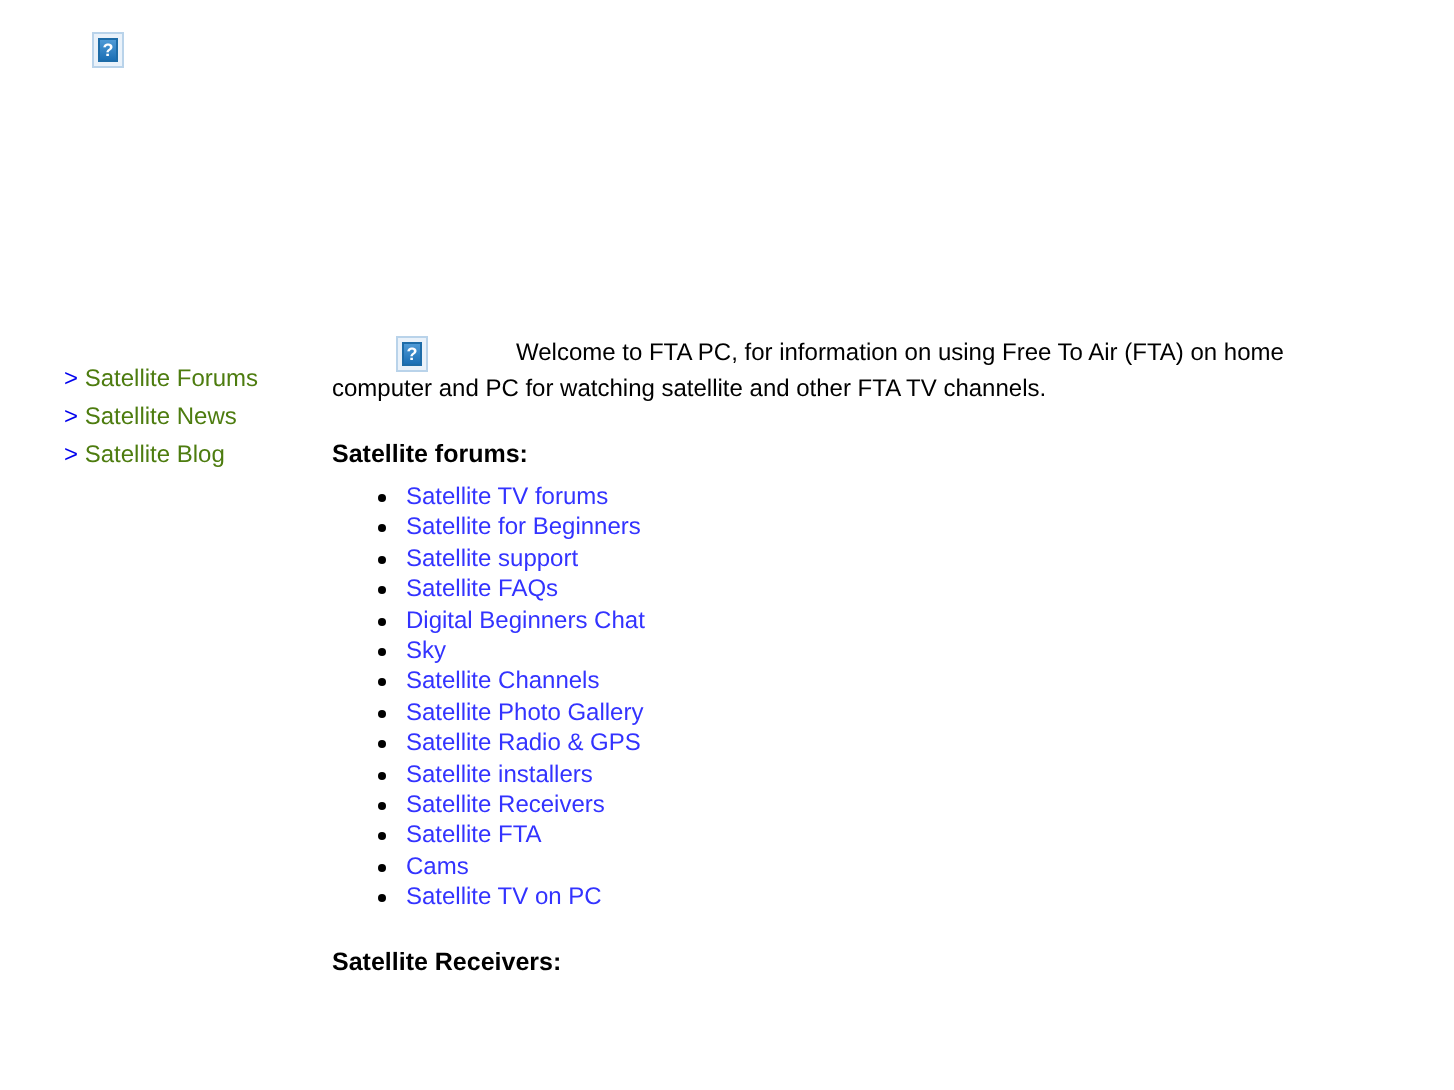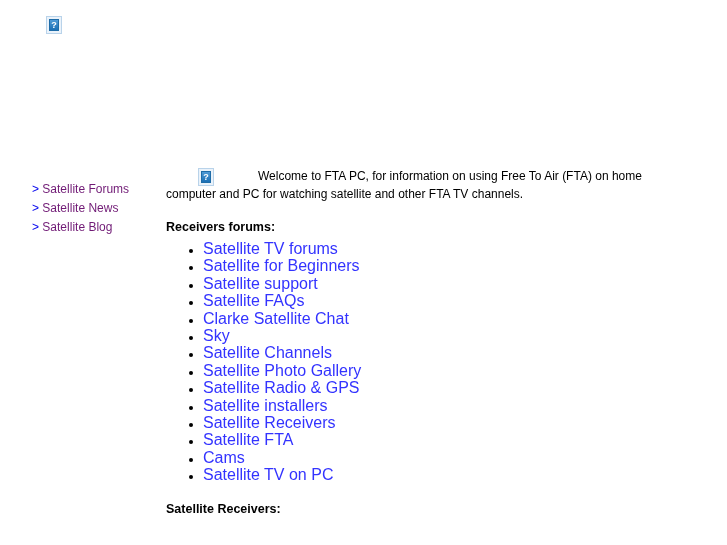"Satellite Forums" #sidebar .nav-item a { color: #701a75 -> #4d7c0f }
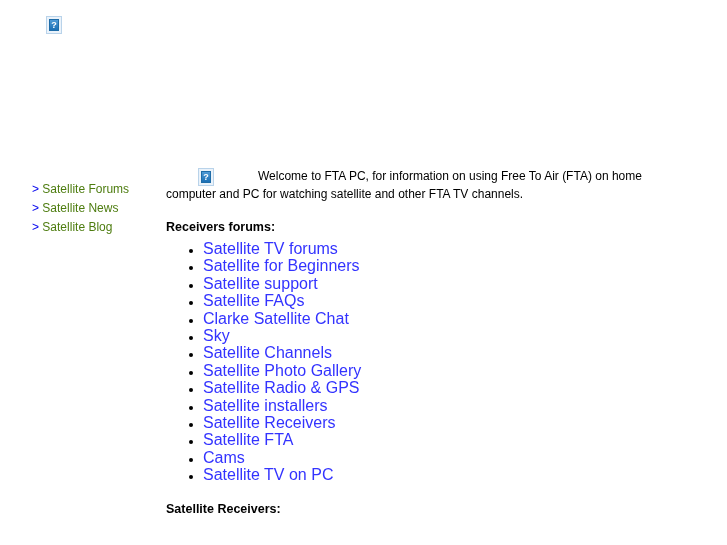"Receivers forums:" h2.section-heading { text: Receivers -> Satellite }
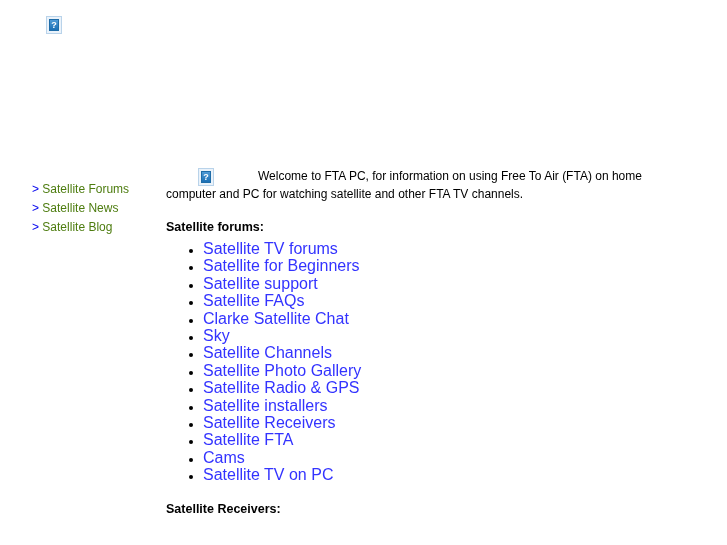"Satellite TV forums" ul.link-list li a { font-size: 16px -> 12px }
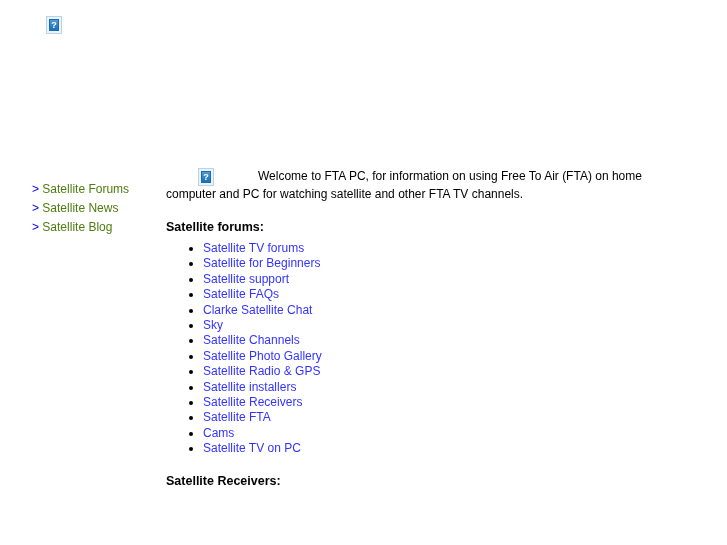"Clarke Satellite Chat" a { text: Clarke Satellite -> Digital Beginners }
